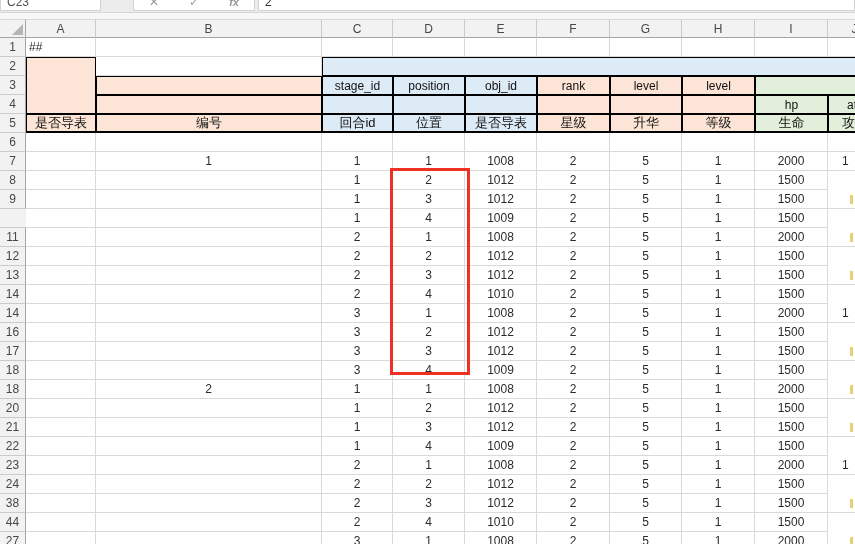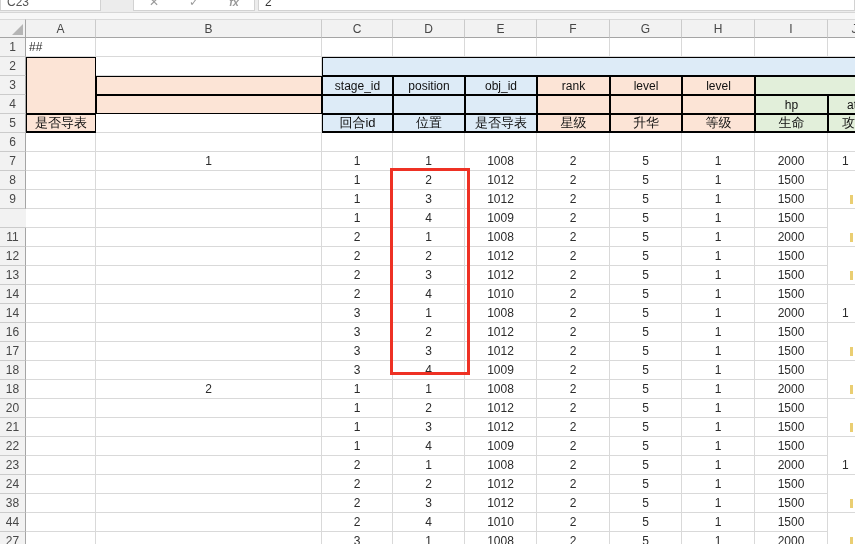"编号" div.hcell { html: none -> <div>编号</div> }
